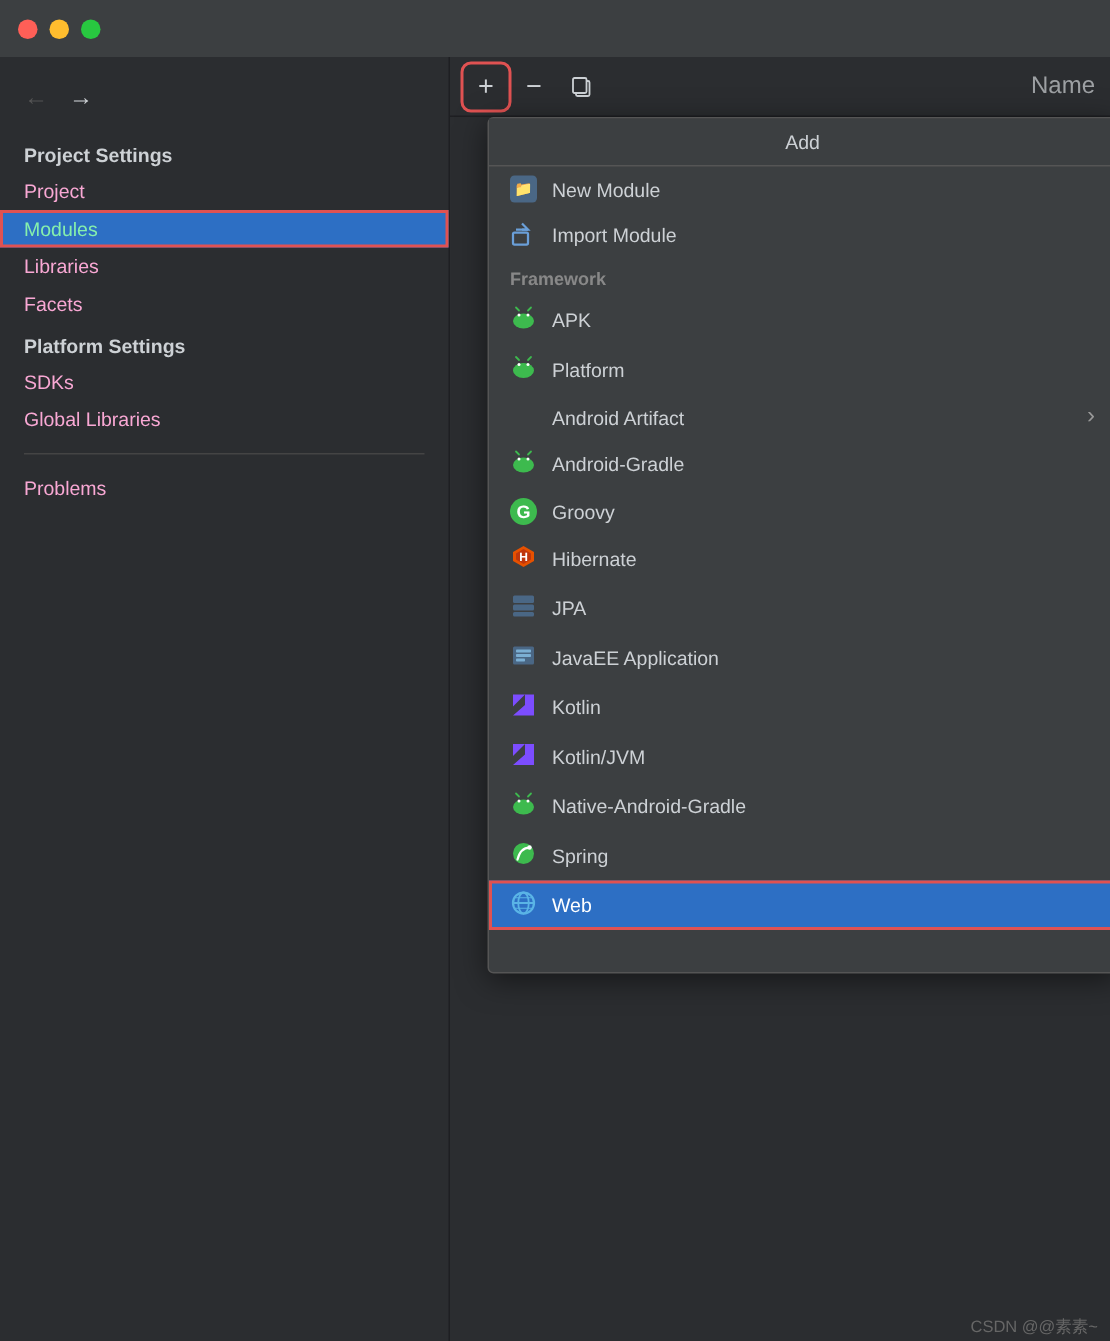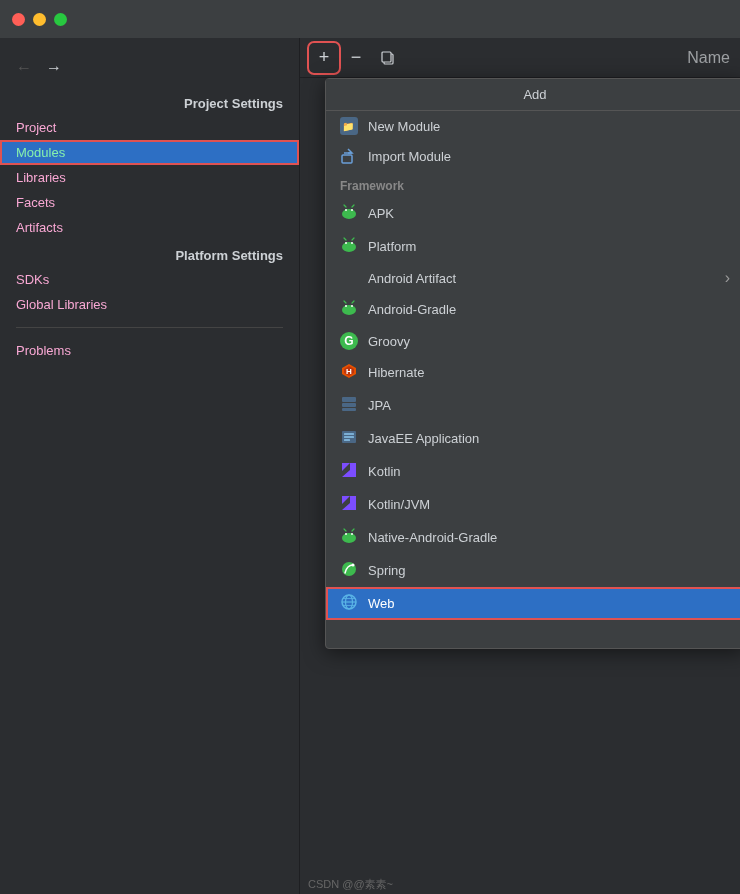"Project Settings" .section-header { text-align: right -> none }
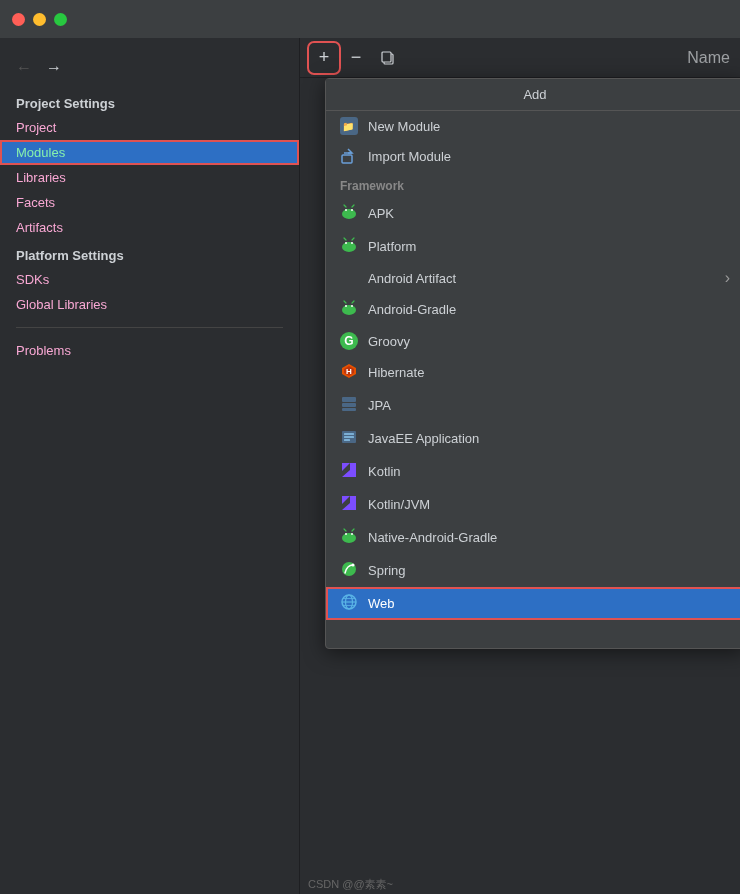"Artifacts" div.sidebar-item { html: <div>Artifacts</div> -> none }
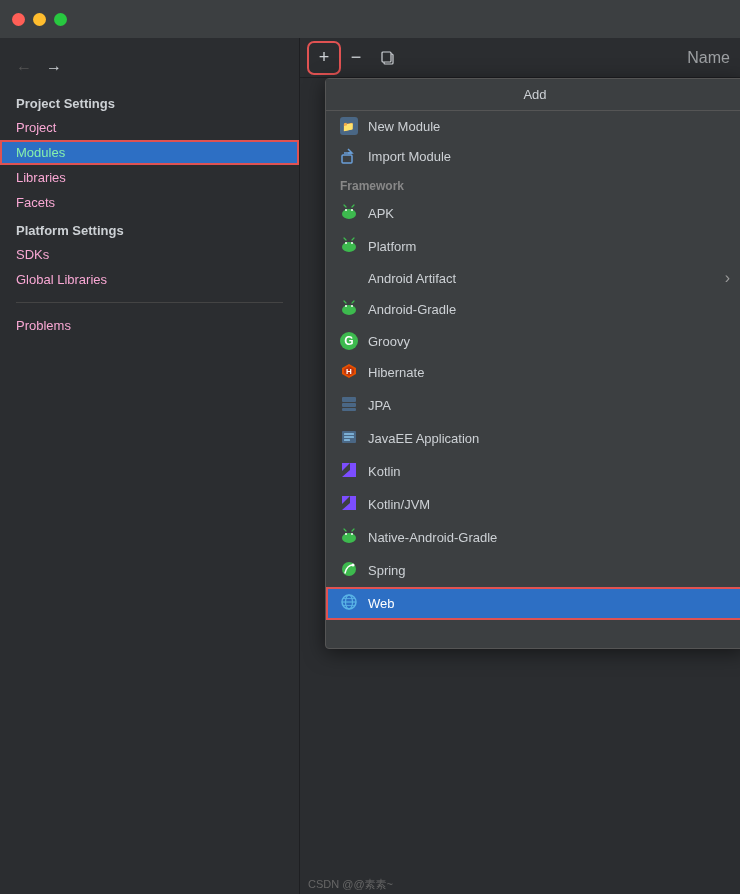"CSDN @@素素~" .bottom-bar { text-align: left -> right }
